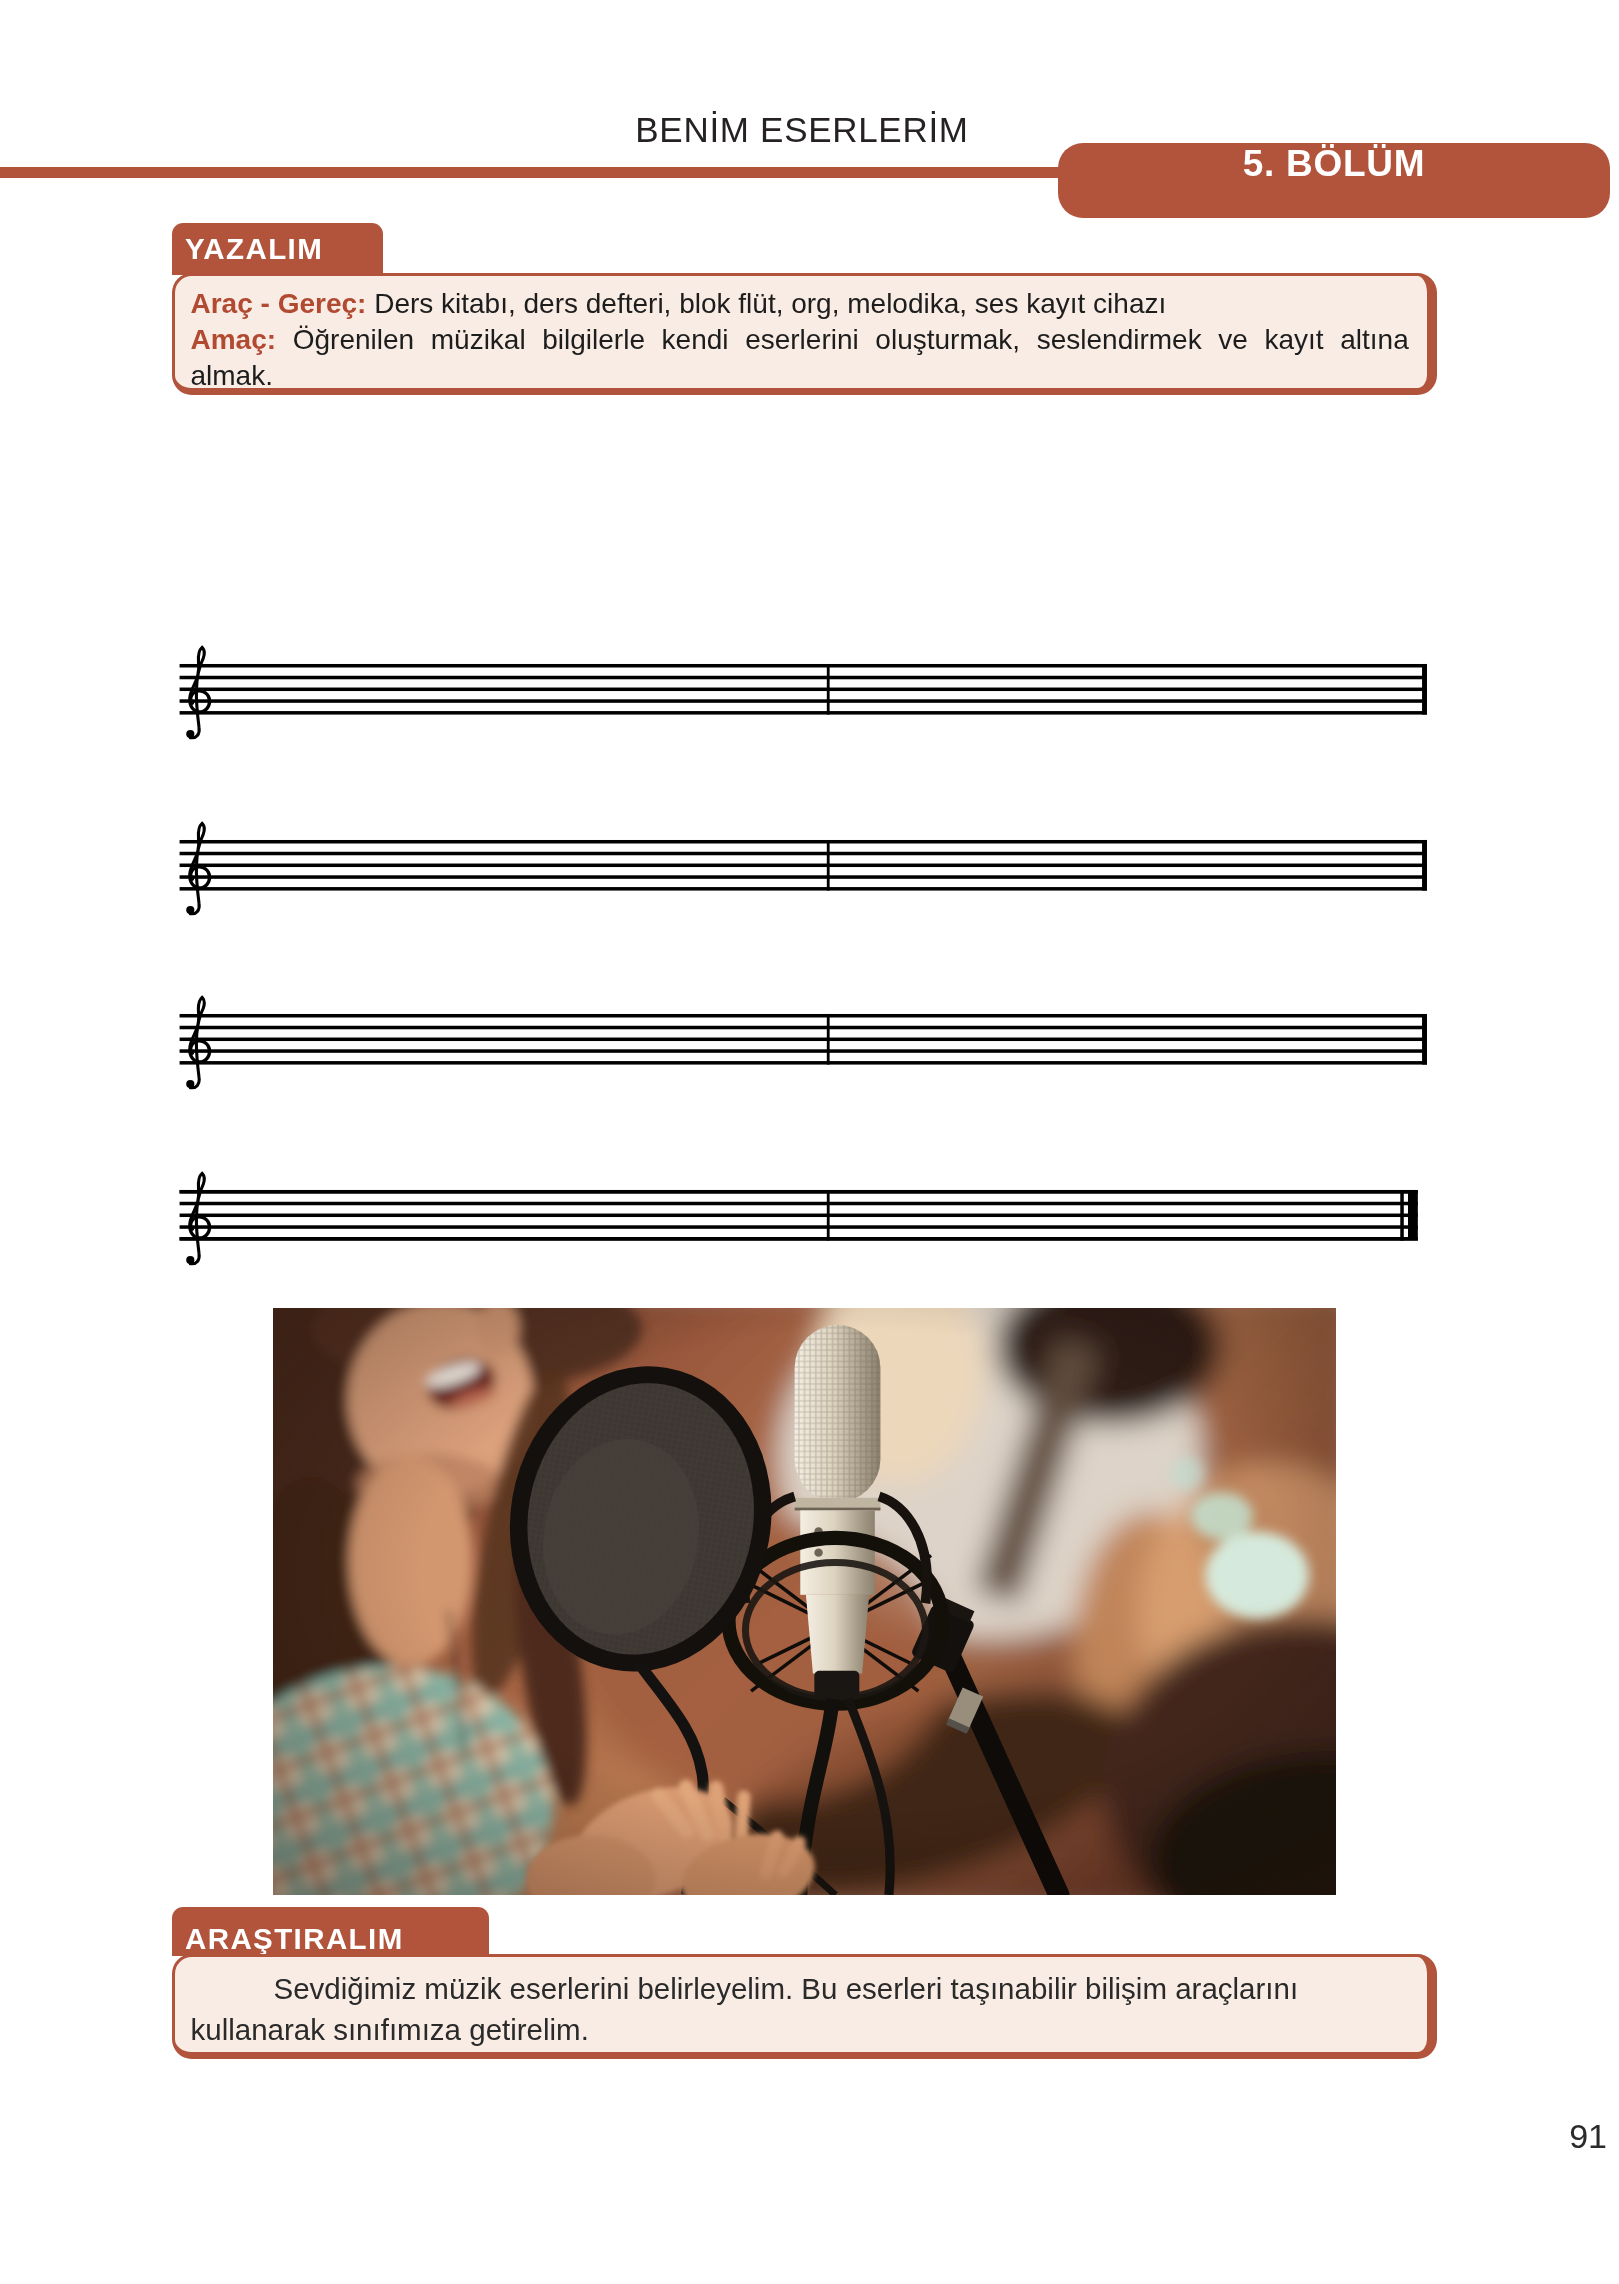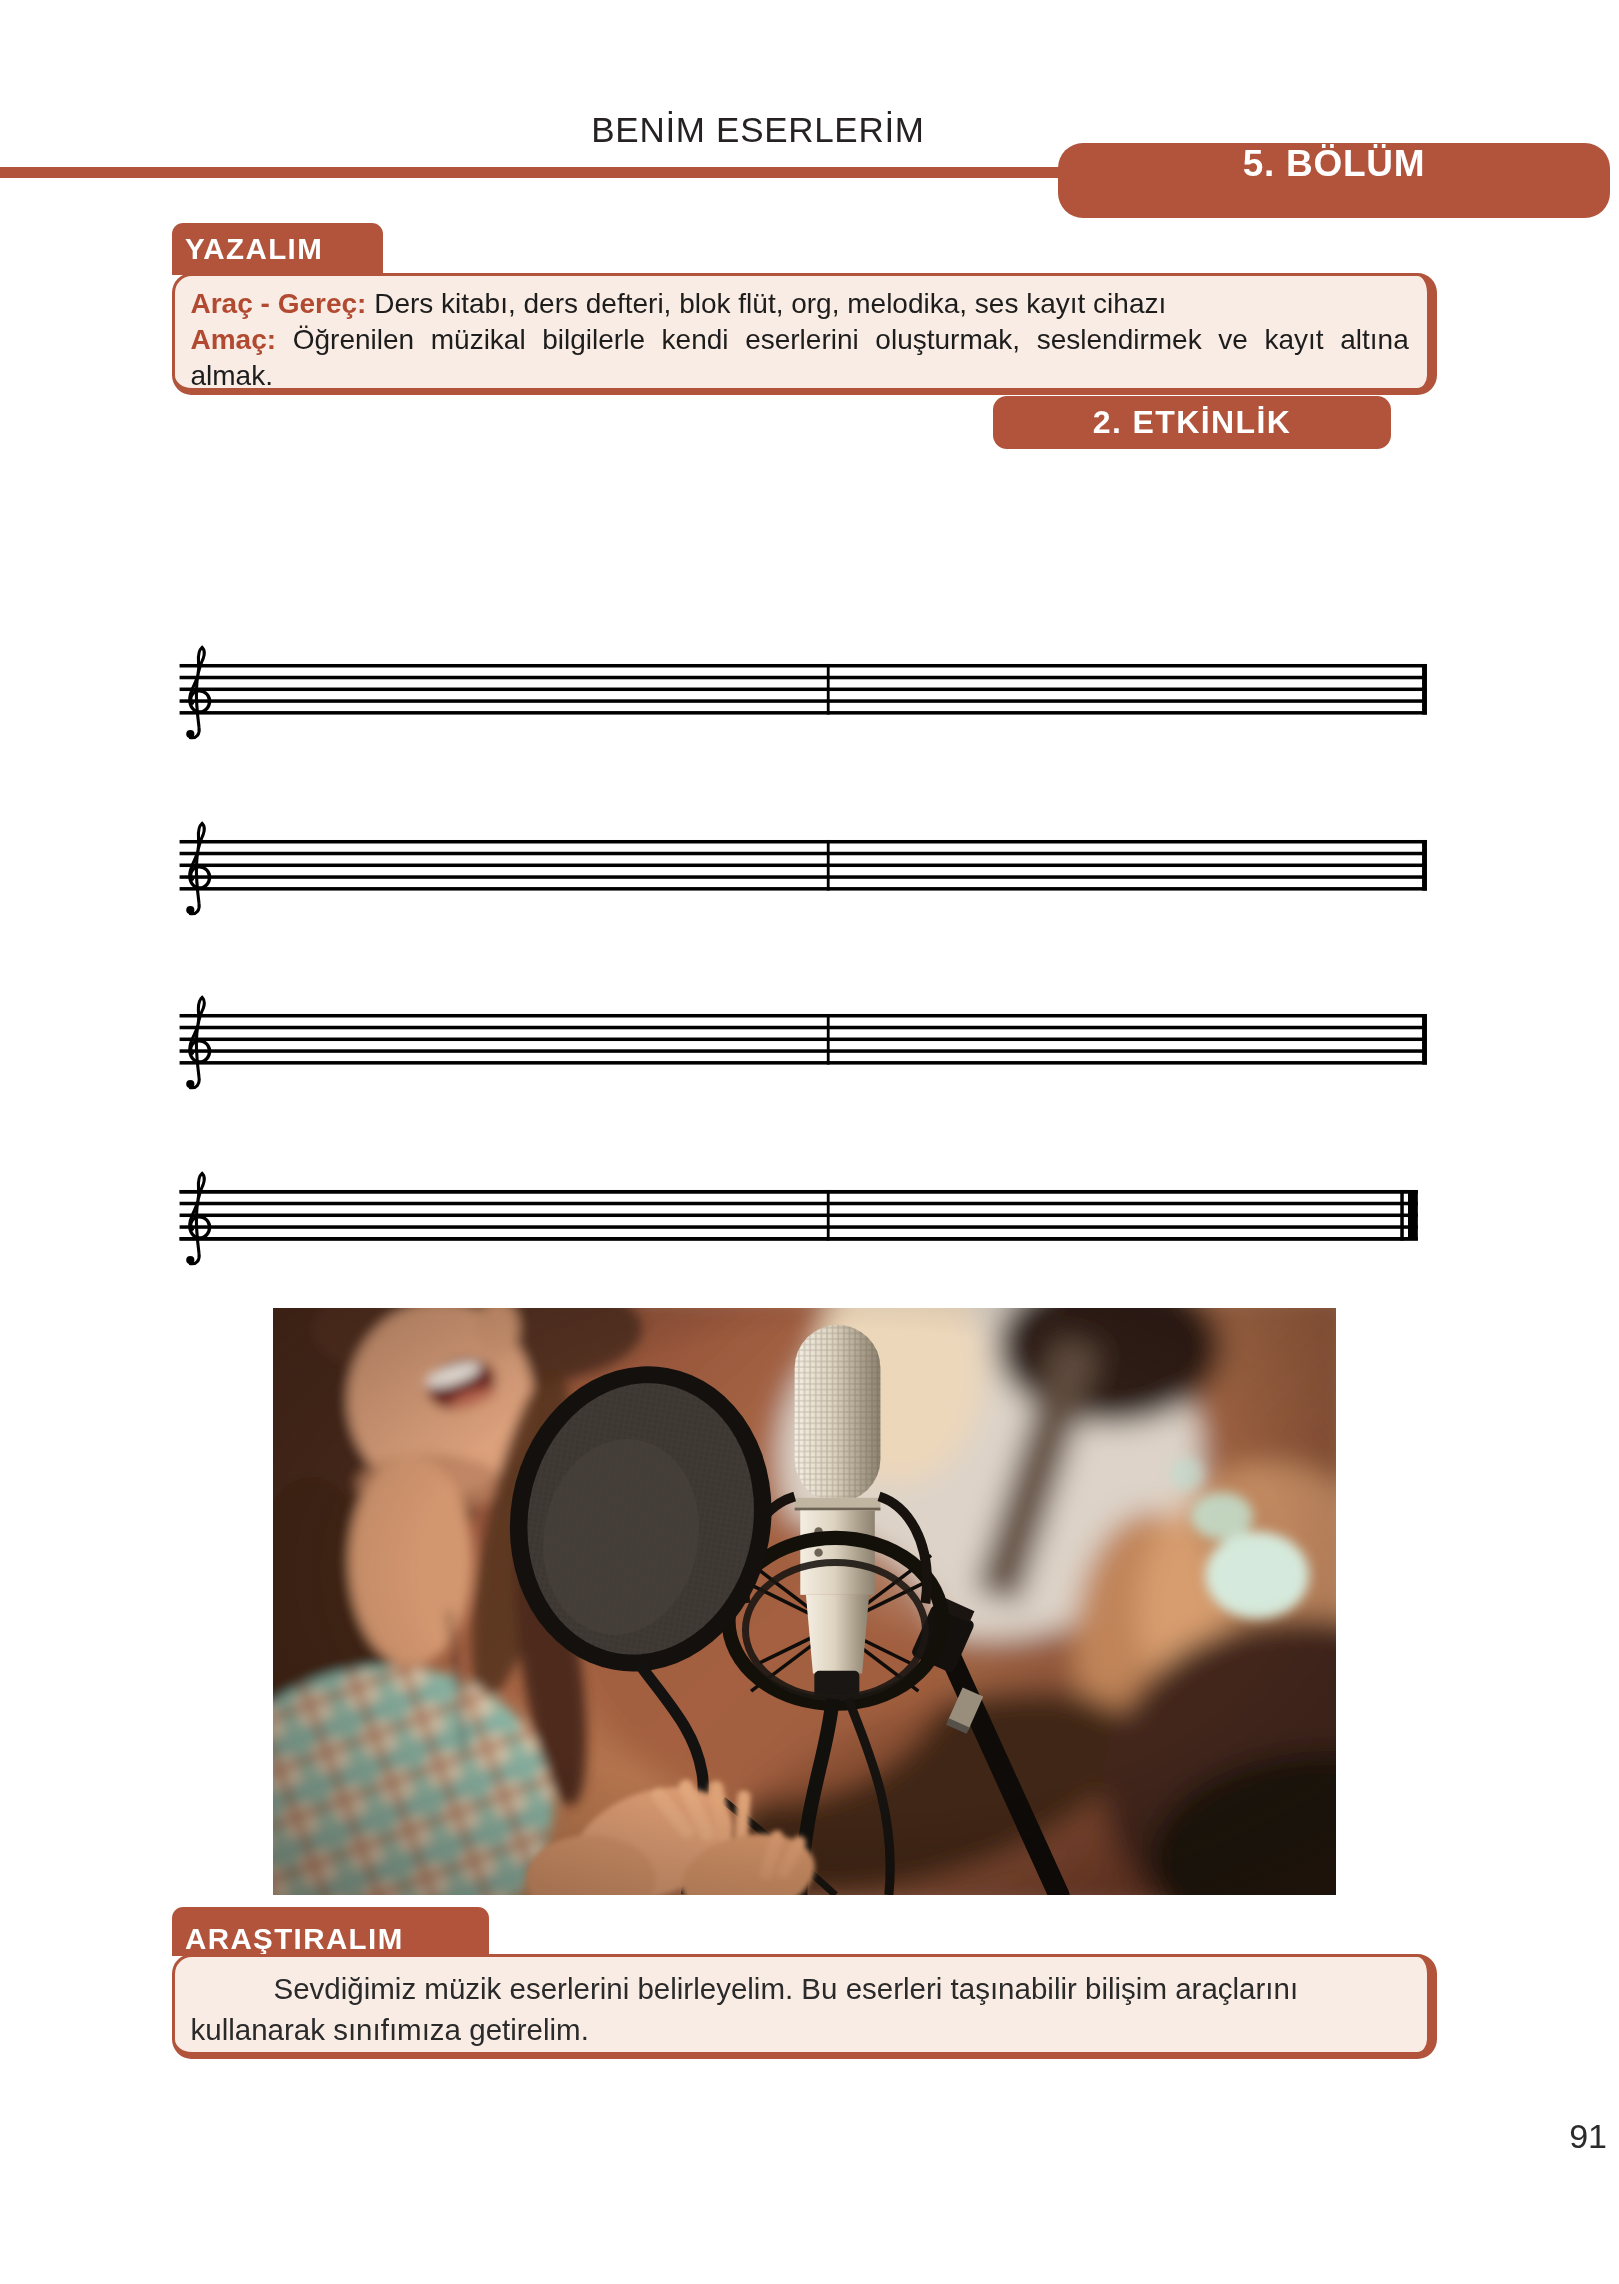"BENİM ESERLERİM" .title { padding-left: none -> 44px }
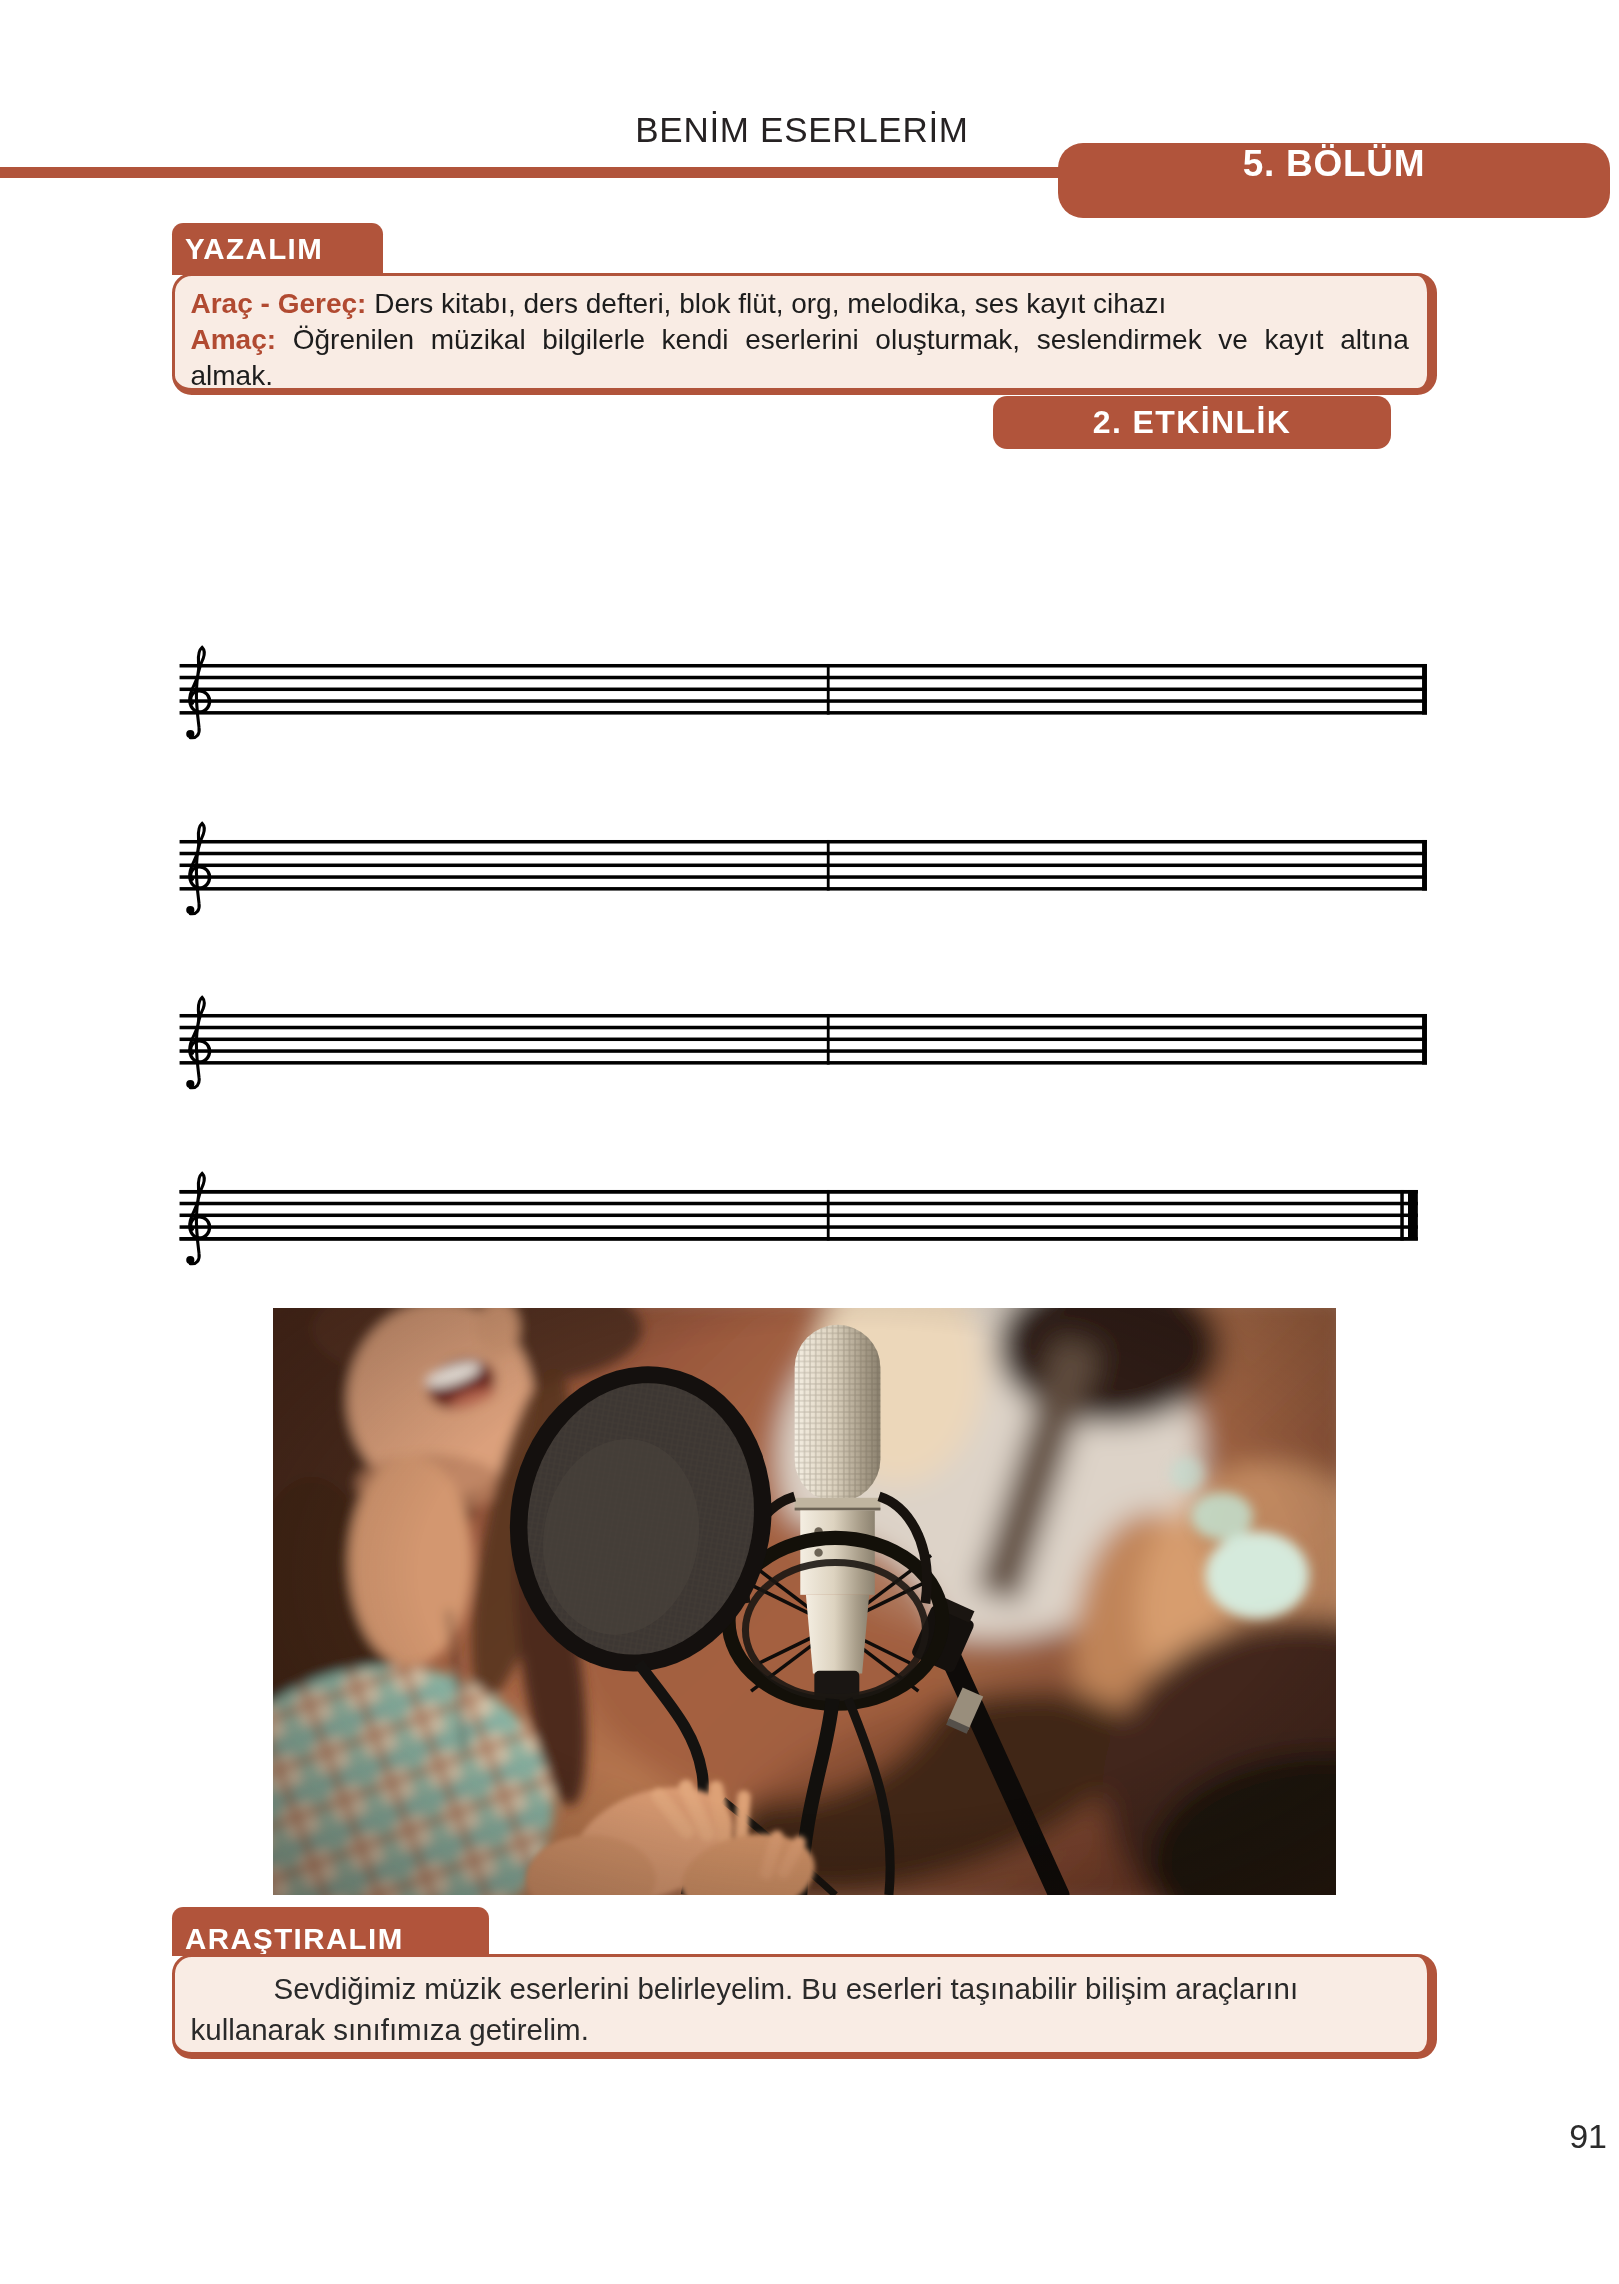"2. ETKİNLİK" div.activity-badge { html: <div> <span>2. ETKİNLİK</span> </div> -> none }
